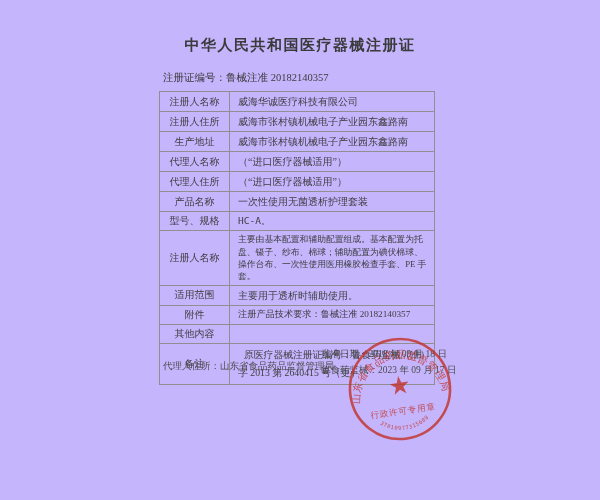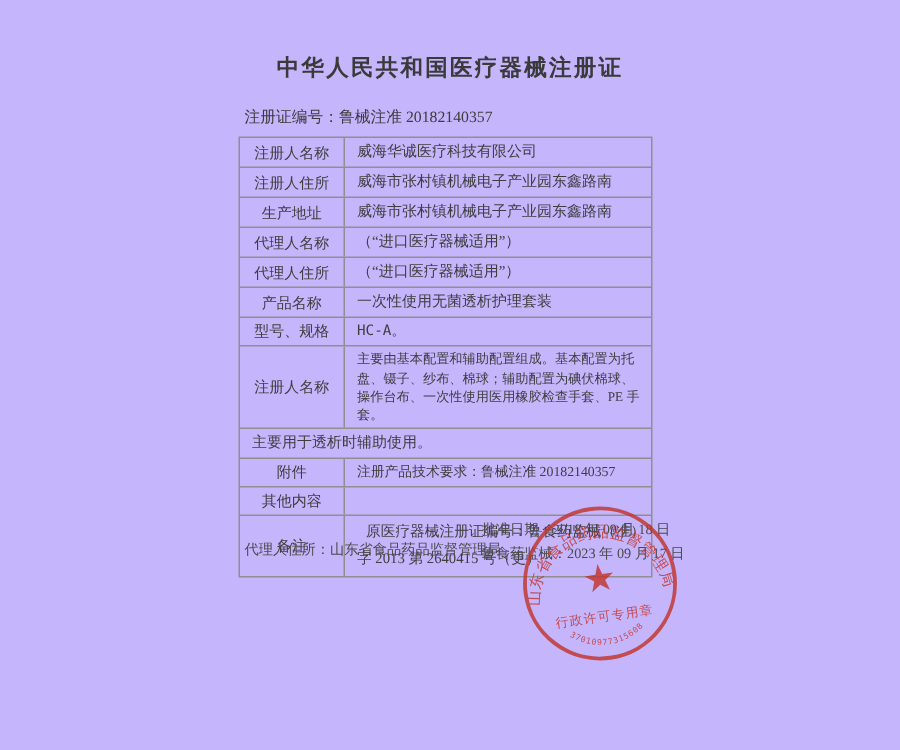"适用范围" div.tlabel { html: none -> <div>适用范围</div> }
